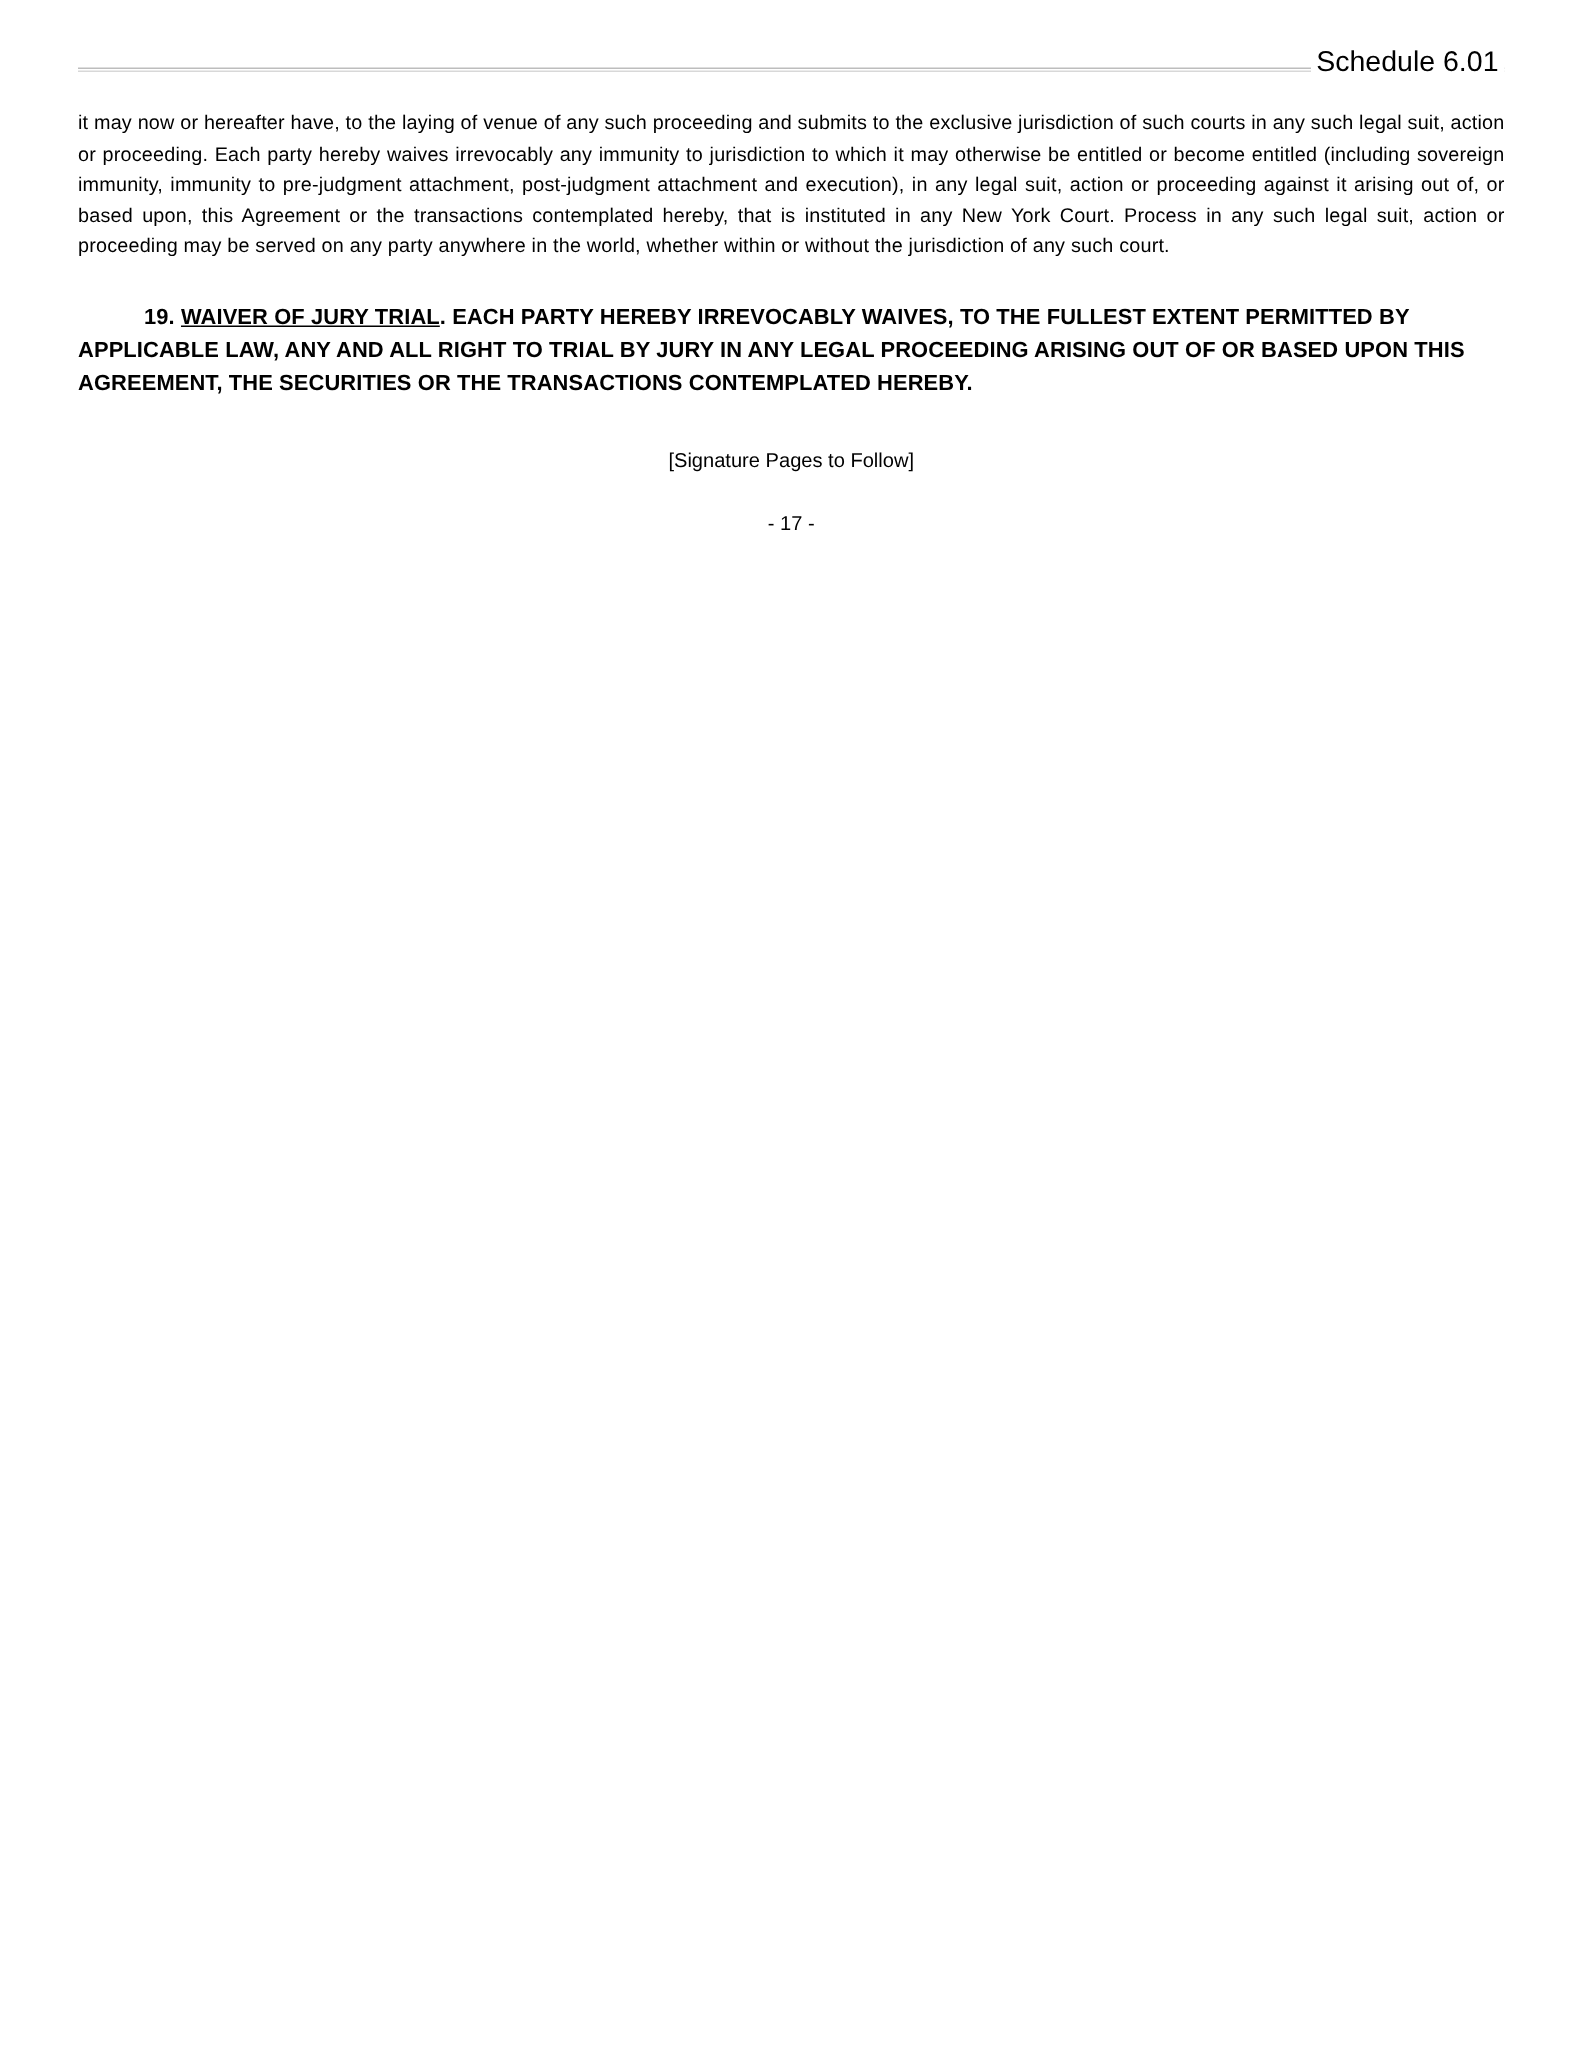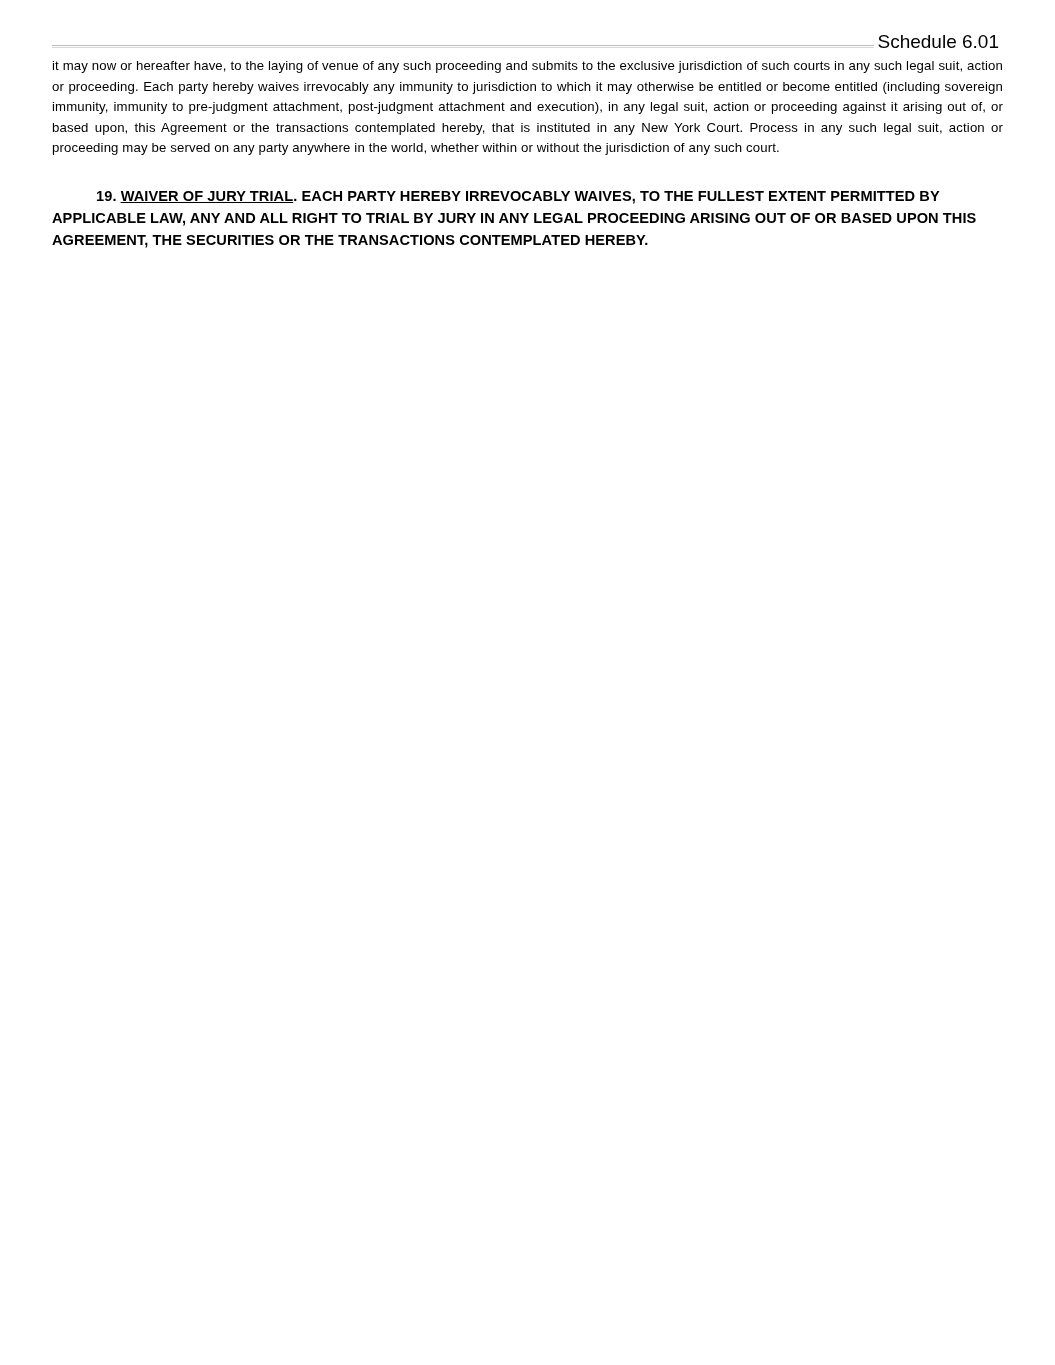"it may now or hereafter" .body-para { margin: 0 0 0 0 -> 16px 0 0 0 }
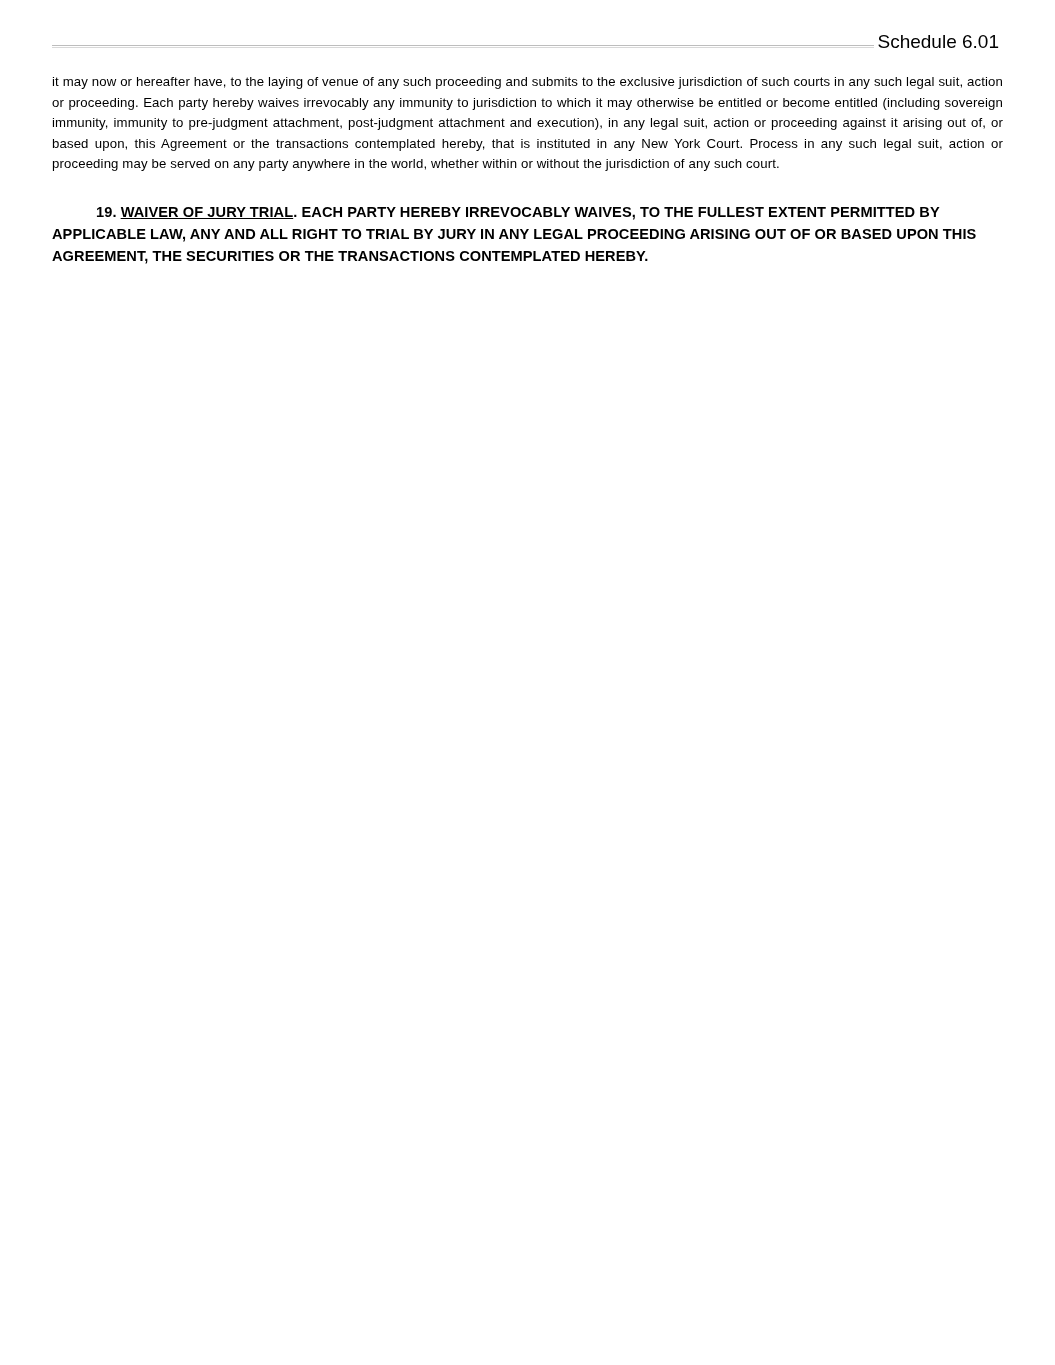"[Signature Pages to Follow]" p.centered { html: none -> <p>[Signature Pages to Follow]</p> }
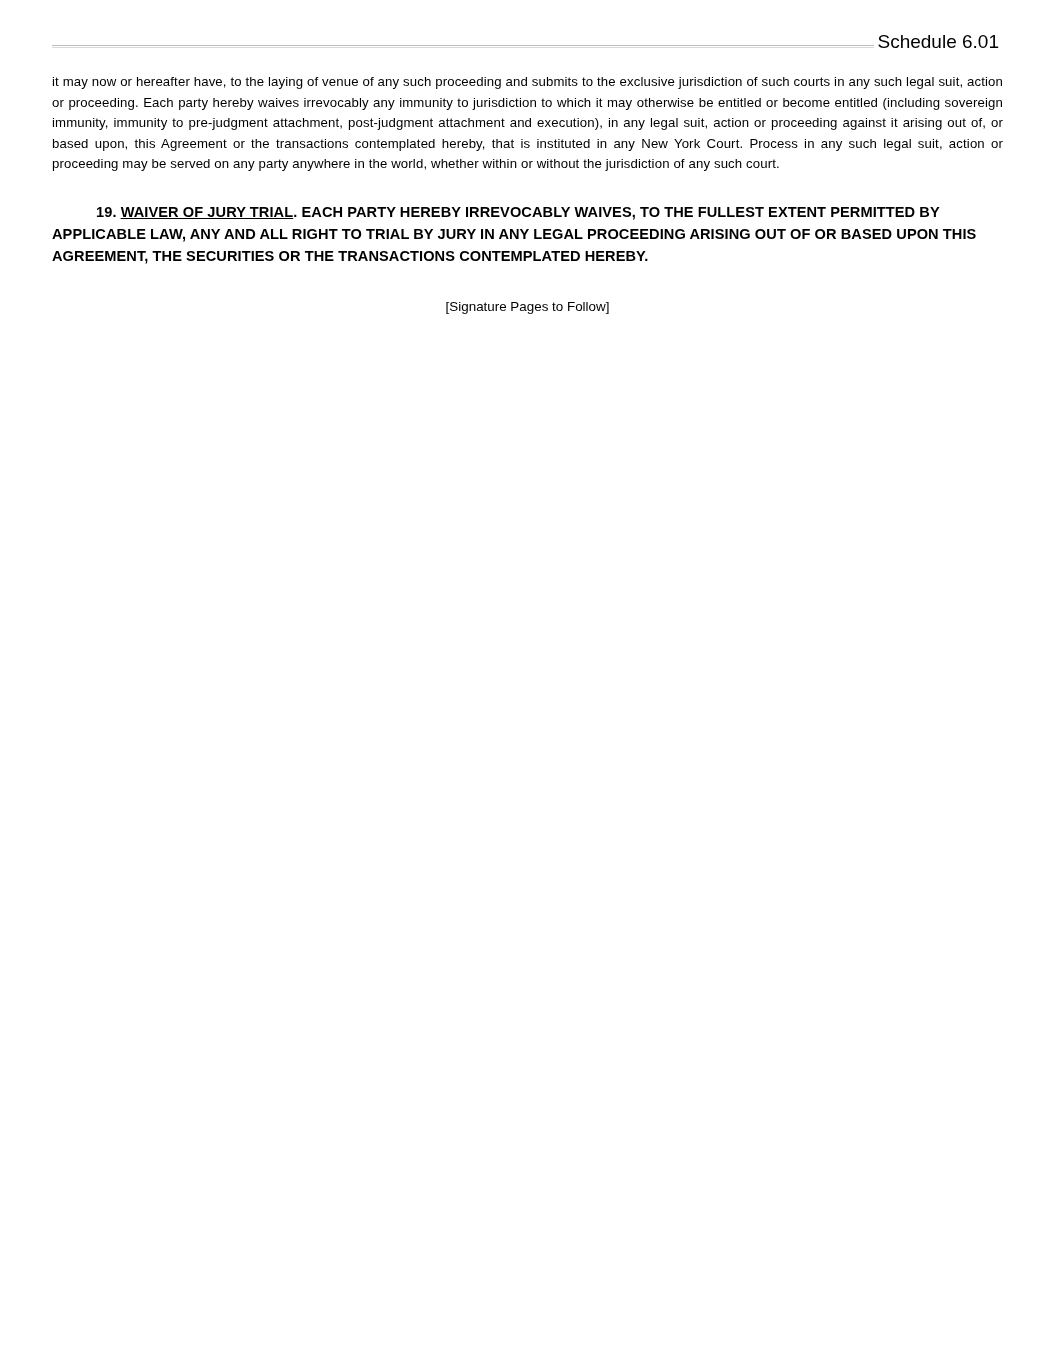"- 17 -" p.pagenum { html: none -> <p>- 17 -</p> }
